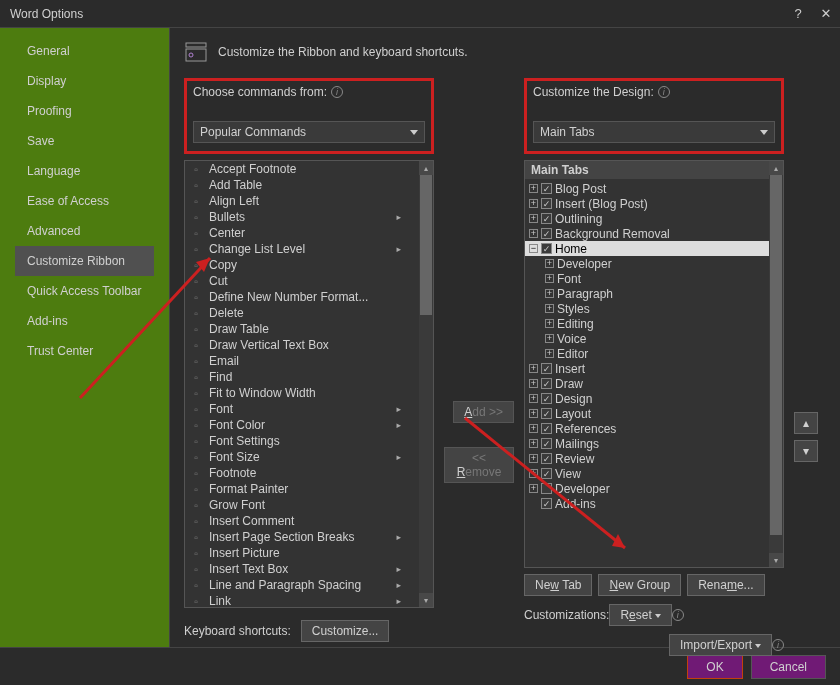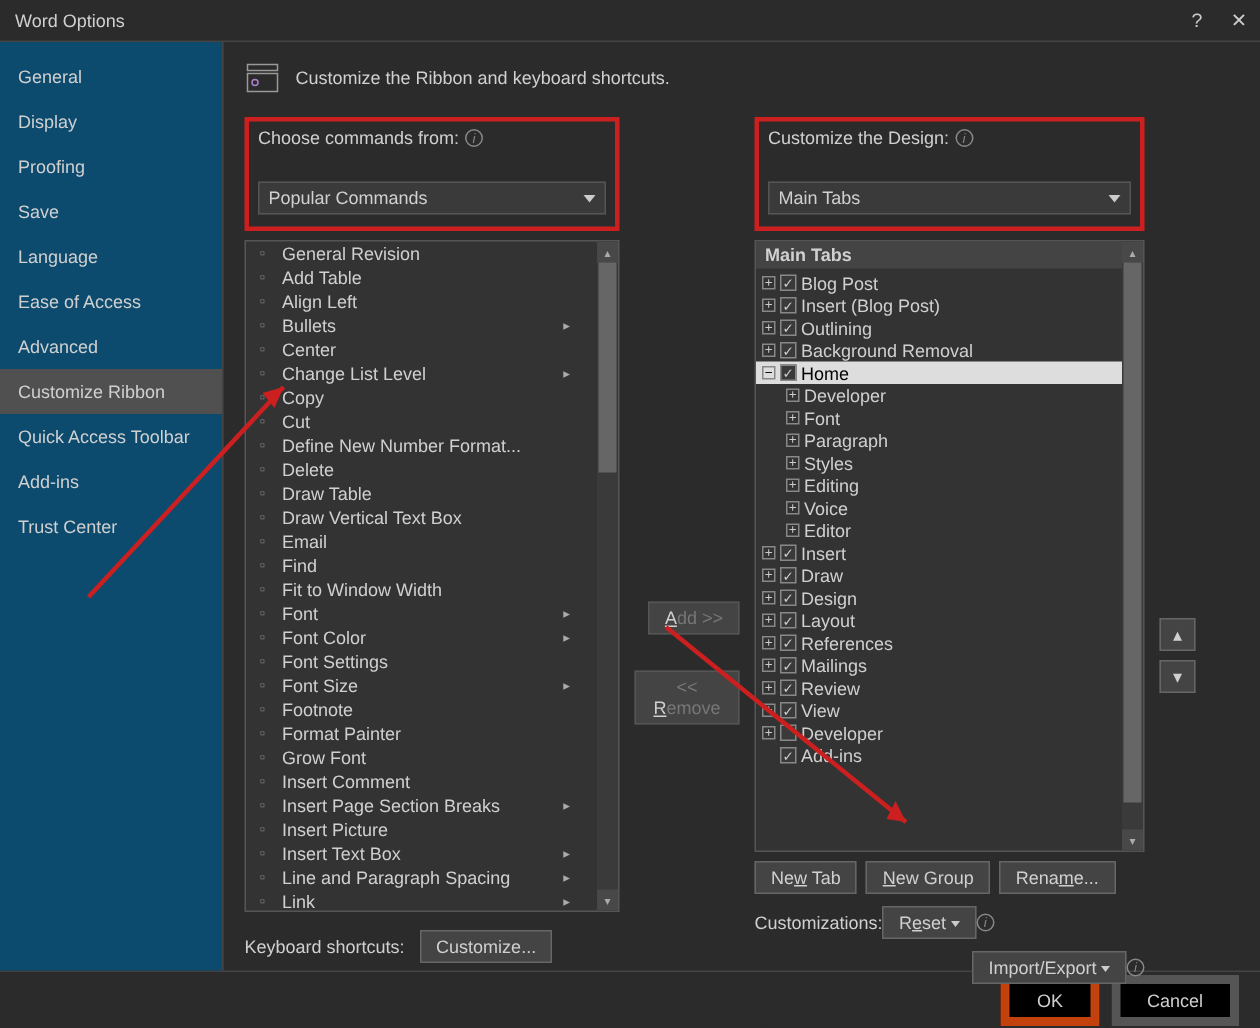"General" .sidebar { background: #0c4a6e -> #4d7c0f; padding: 8px 0 -> 8px 15px; width: 149px -> 170px }
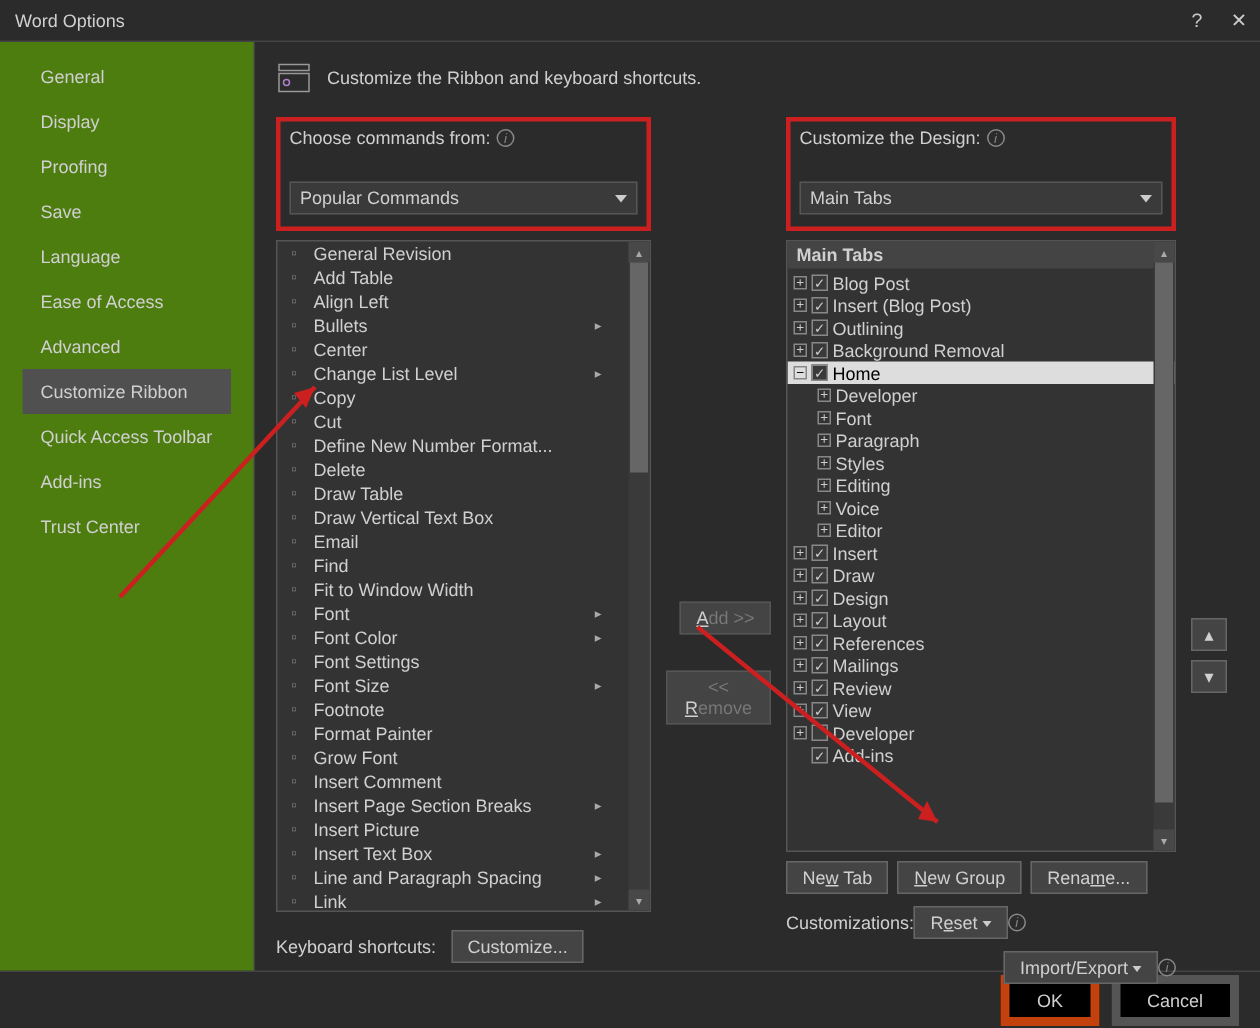"General Revision" span { text: General Revision -> Accept Footnote }
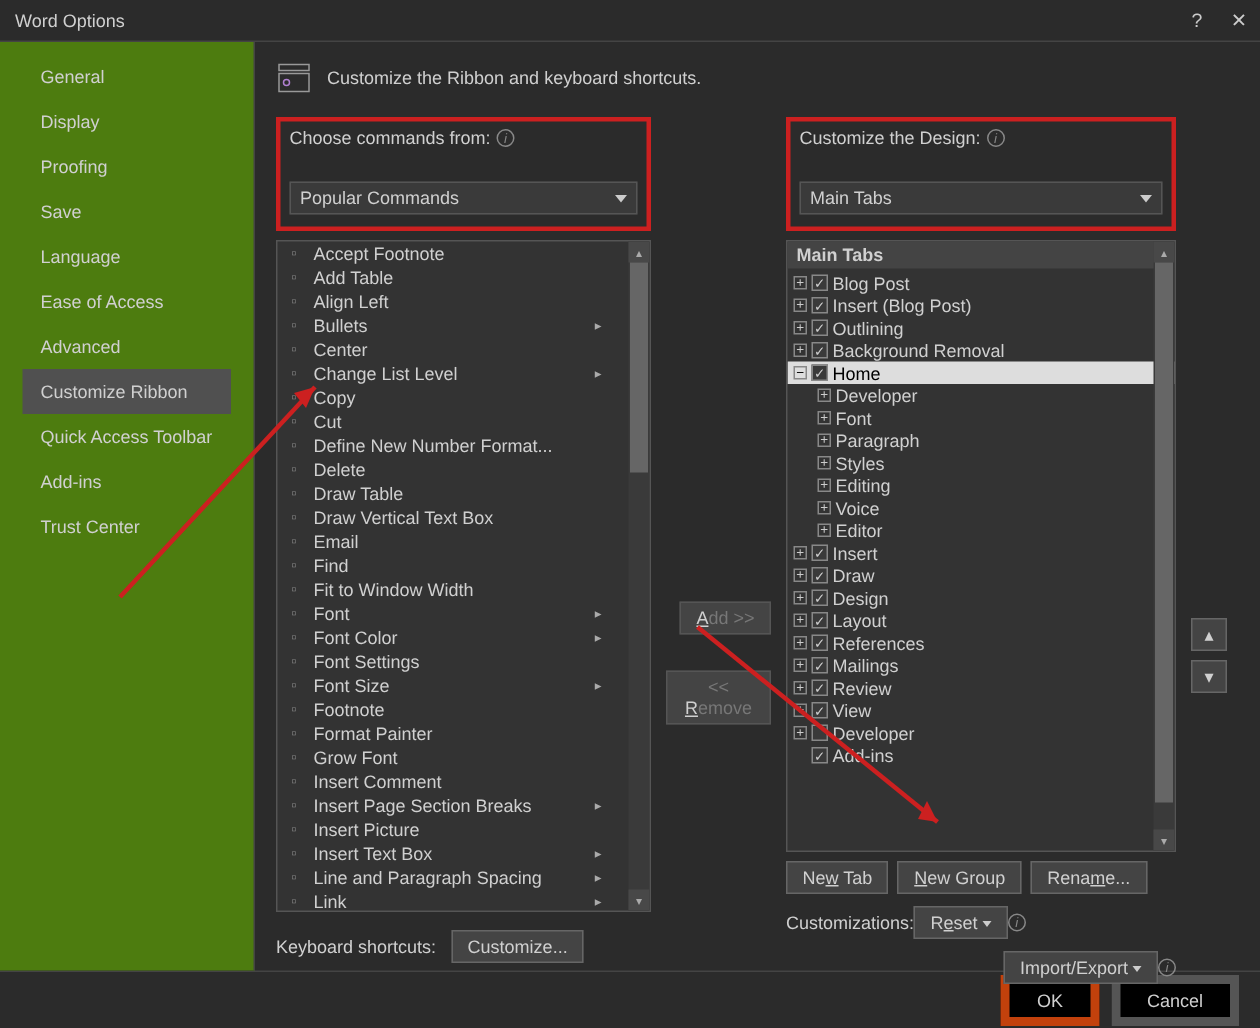"OK" .okbtn { background: #000000 -> #701a75; border: 6px solid #c2410c -> 1px solid #c2410c }
